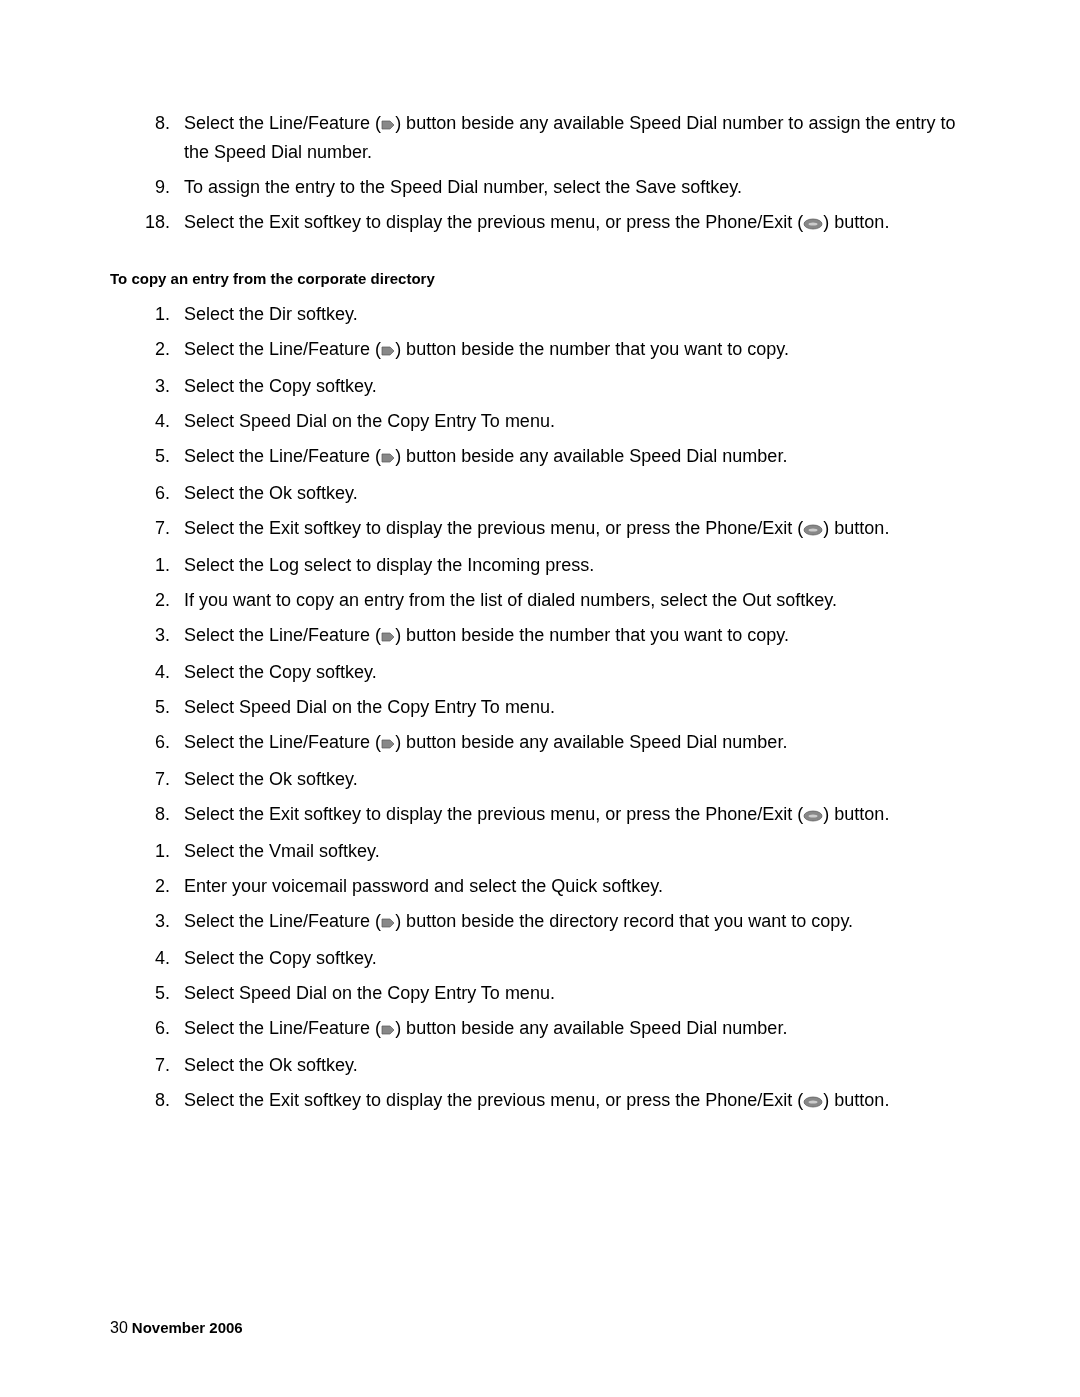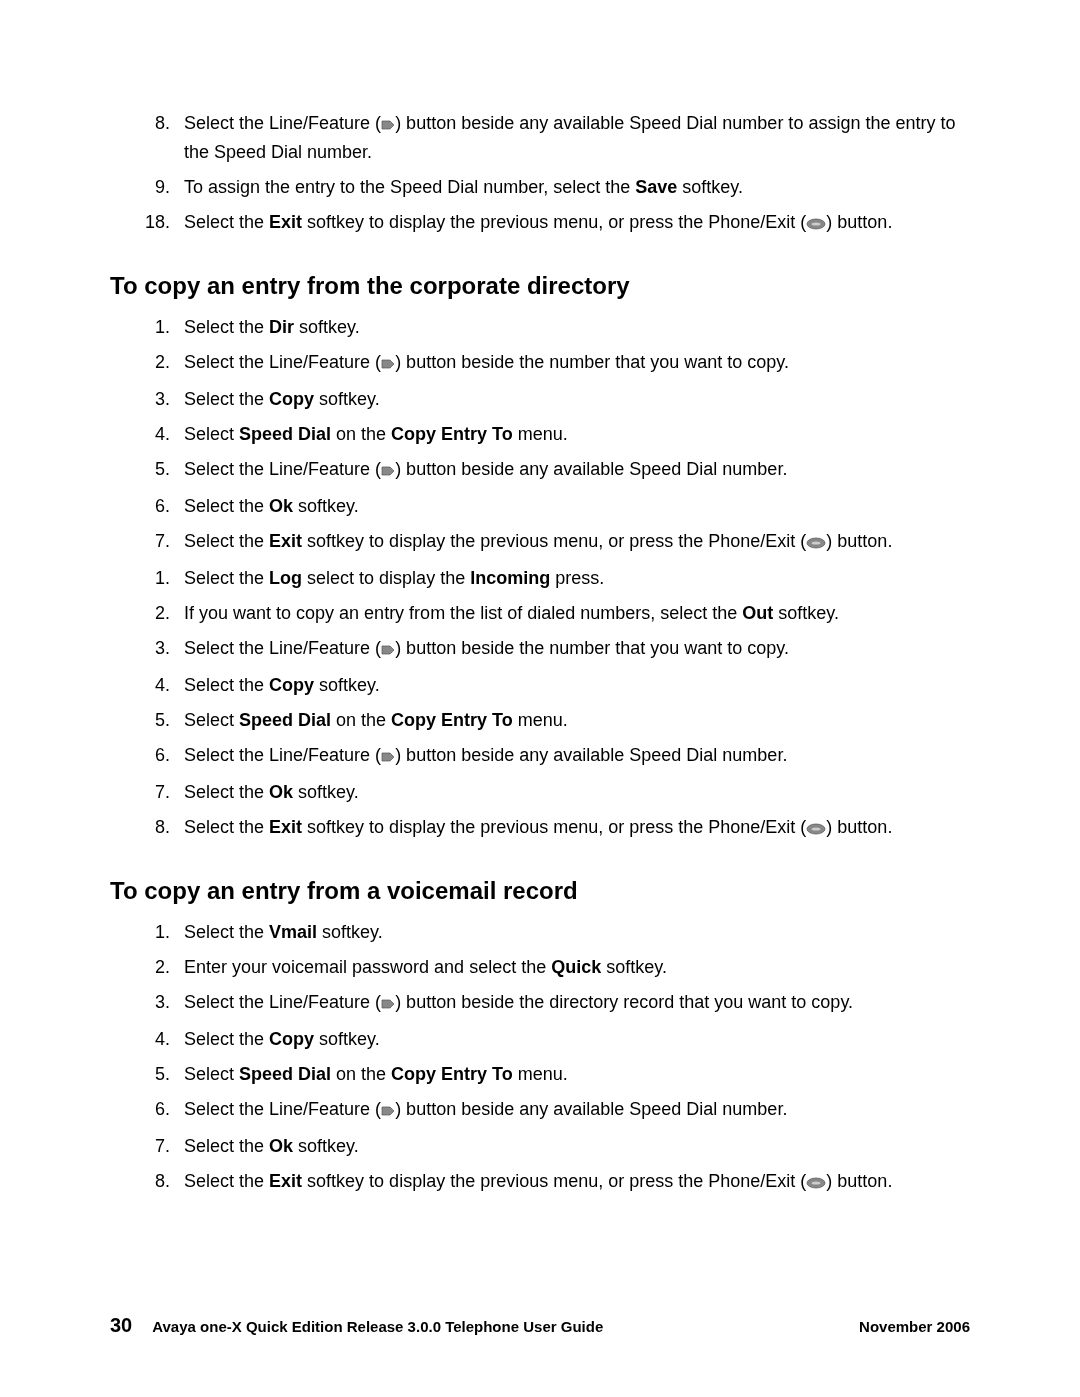"Save" .bold { font-weight: bold -> normal }
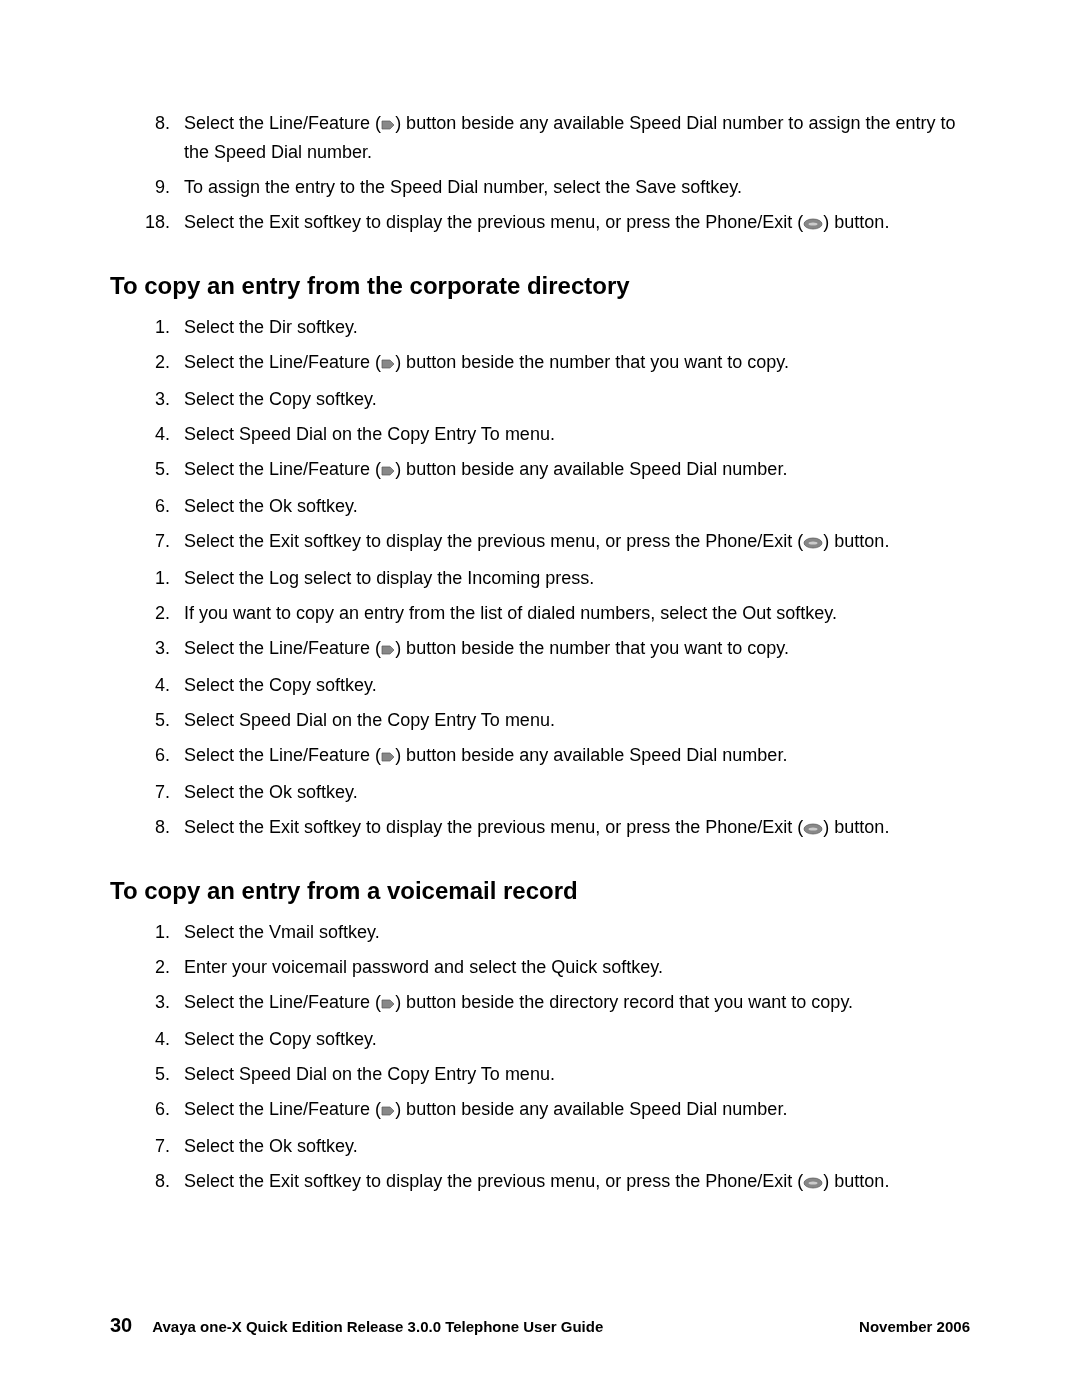"To copy an entry from" .heading { font-size: 24px -> 15px }
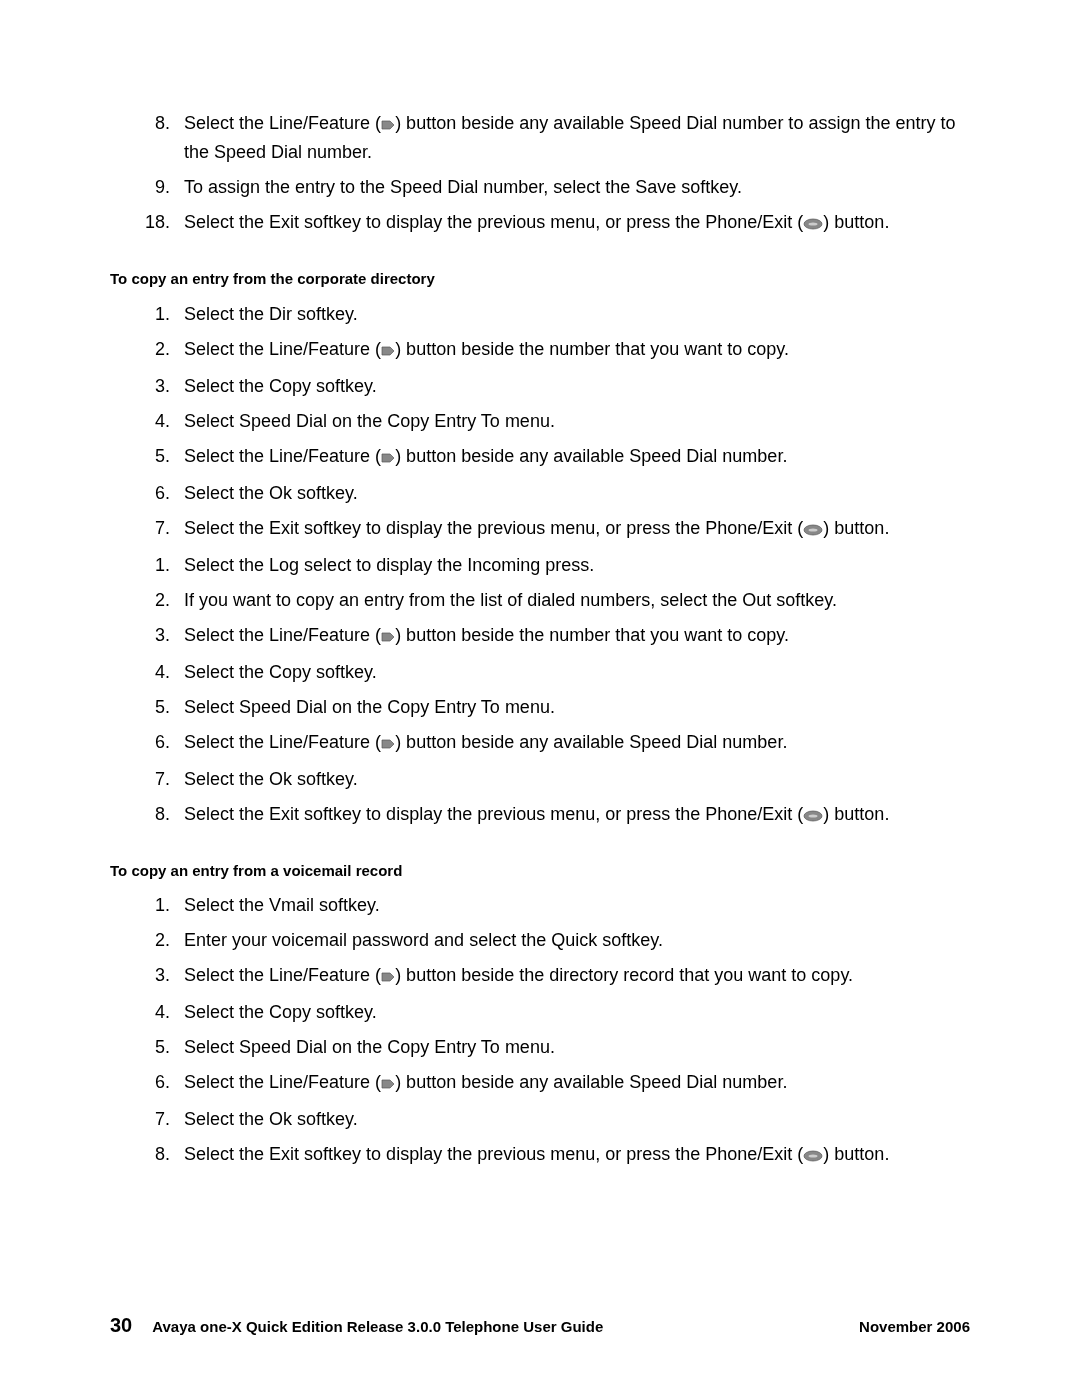"To copy an entry from a" div.heading { html: <div>To copy an entry from a voicemail record</div> -> none }
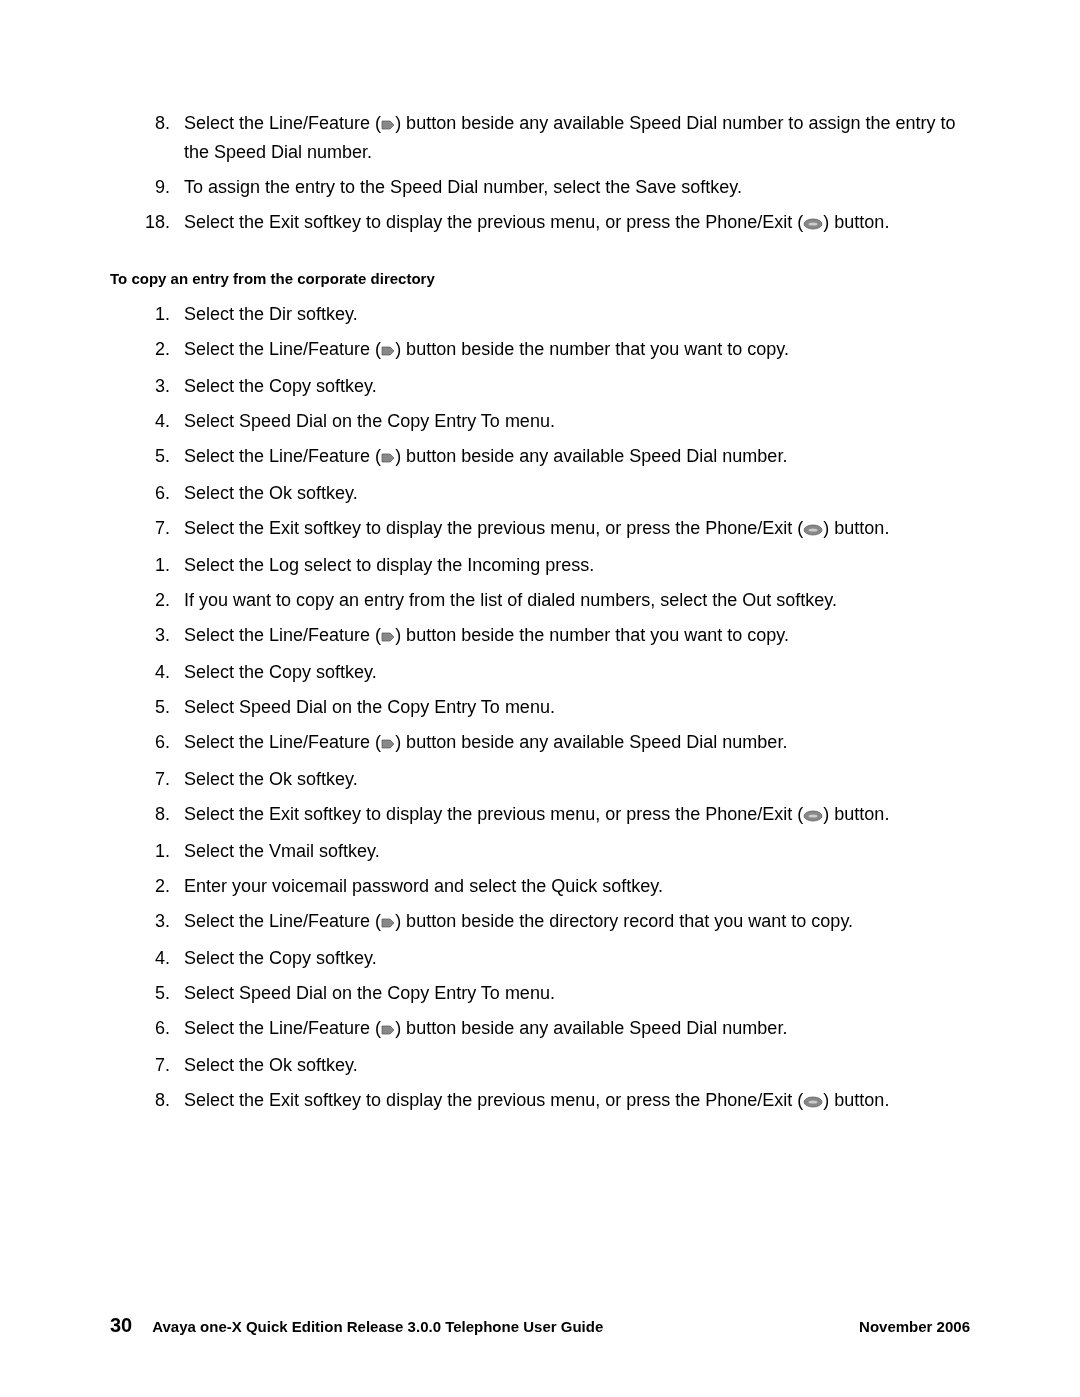"30" .footer .pg { font-size: 20px -> 16px; font-weight: bold -> normal; margin-right: 20px -> 4px }
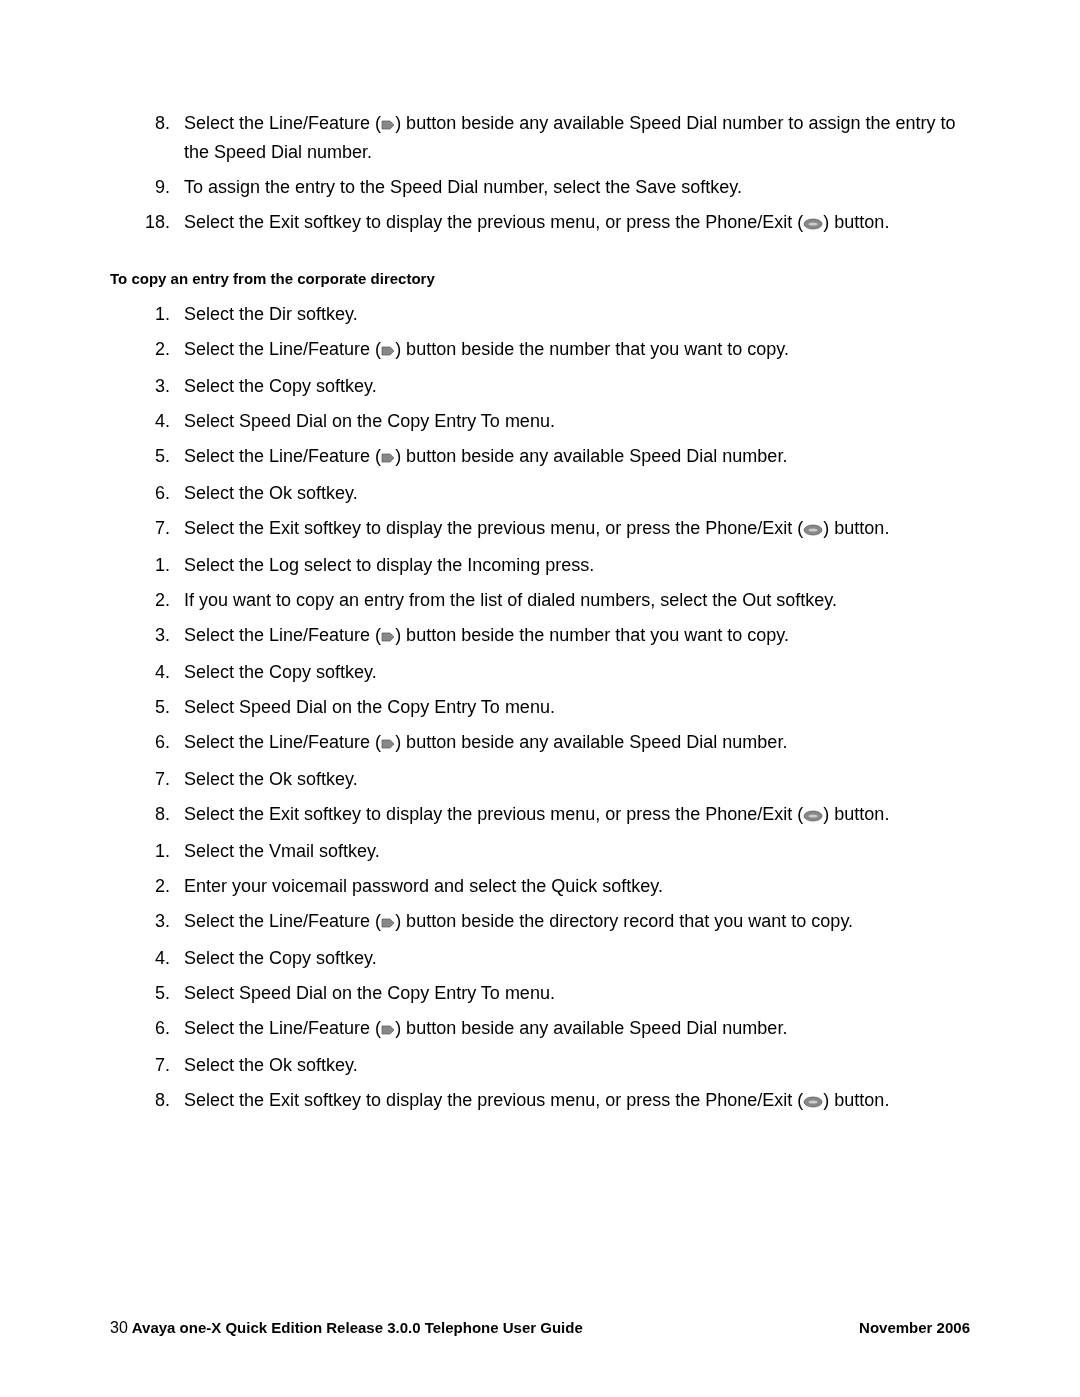"Avaya one-X Quick Edition Release" span.title { html: <span>Avaya one-X Quick Edition Release 3.0.0 Telephone User Guide</span> -> none }
